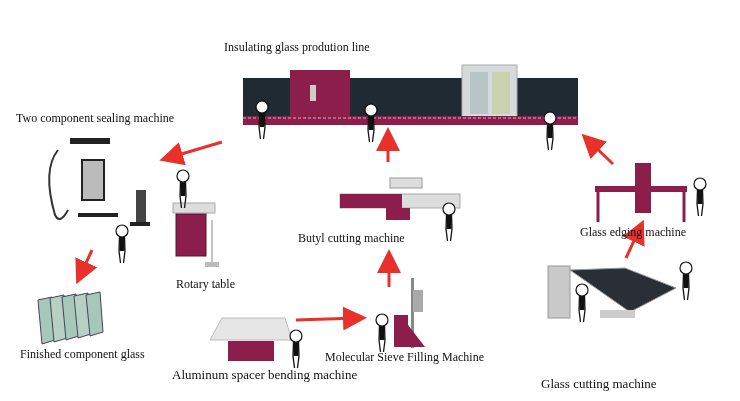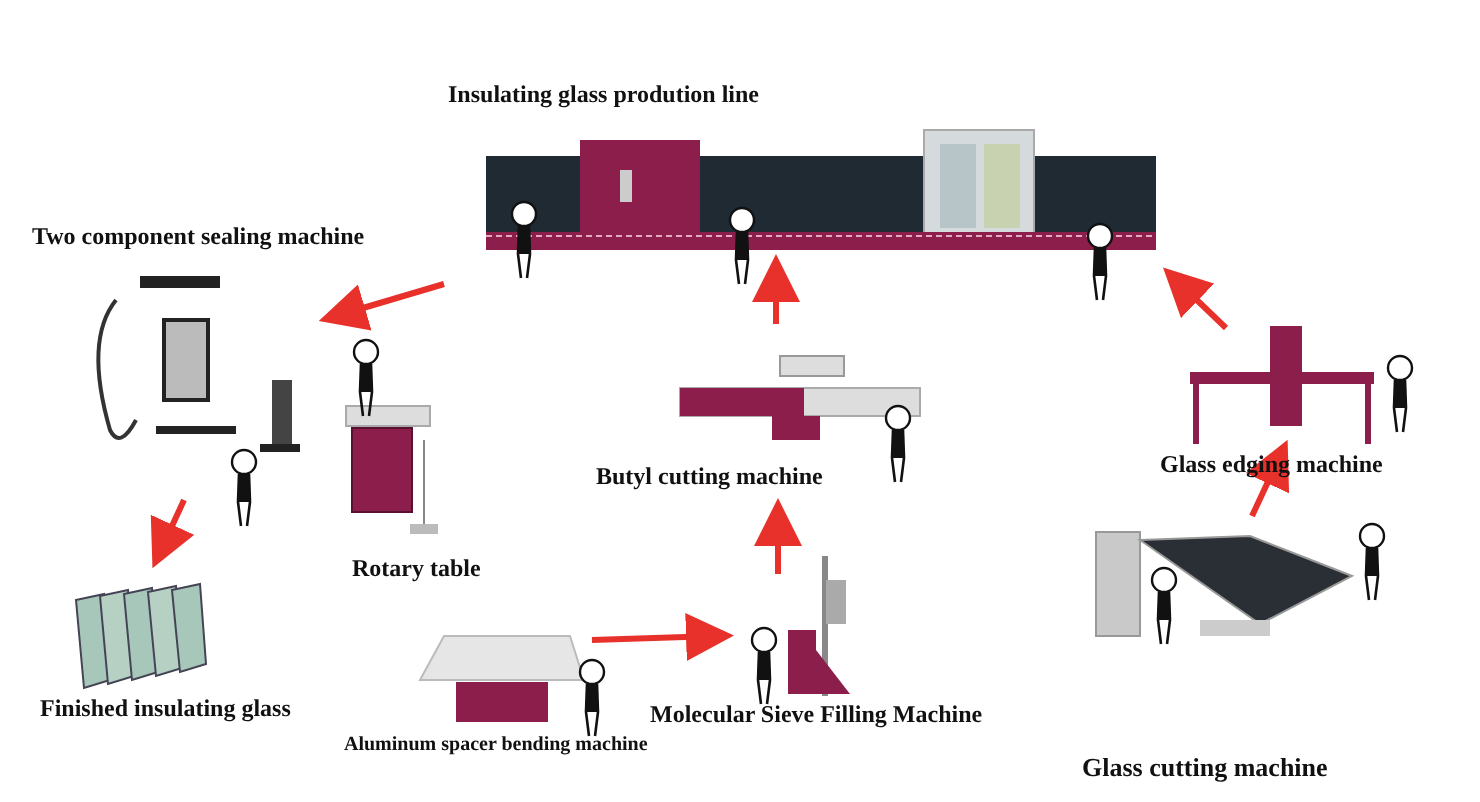"Insulating glass prodution line" .lbl { font-weight: bold -> normal }
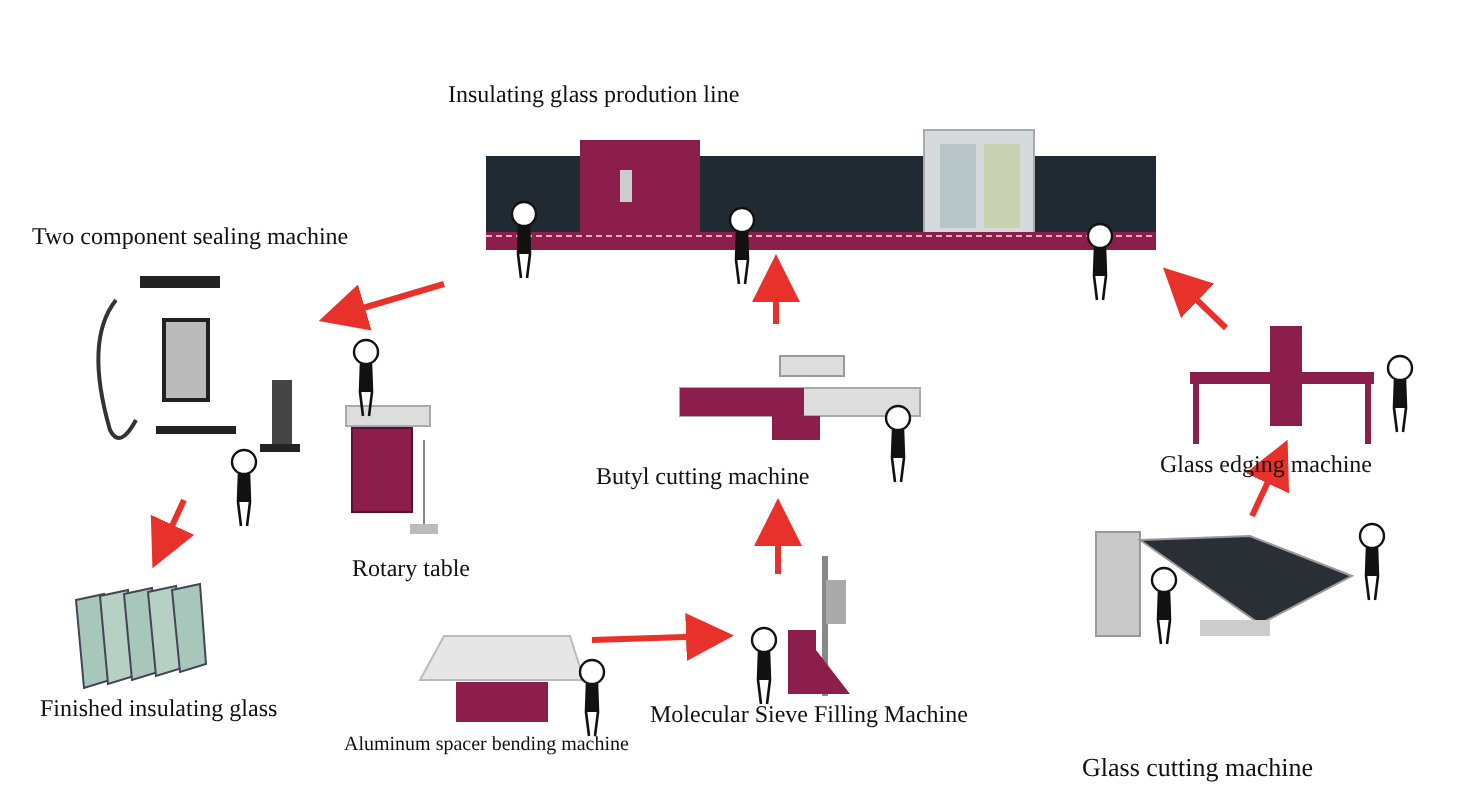"Finished insulating glass" div.lbl { text: insulating -> component }
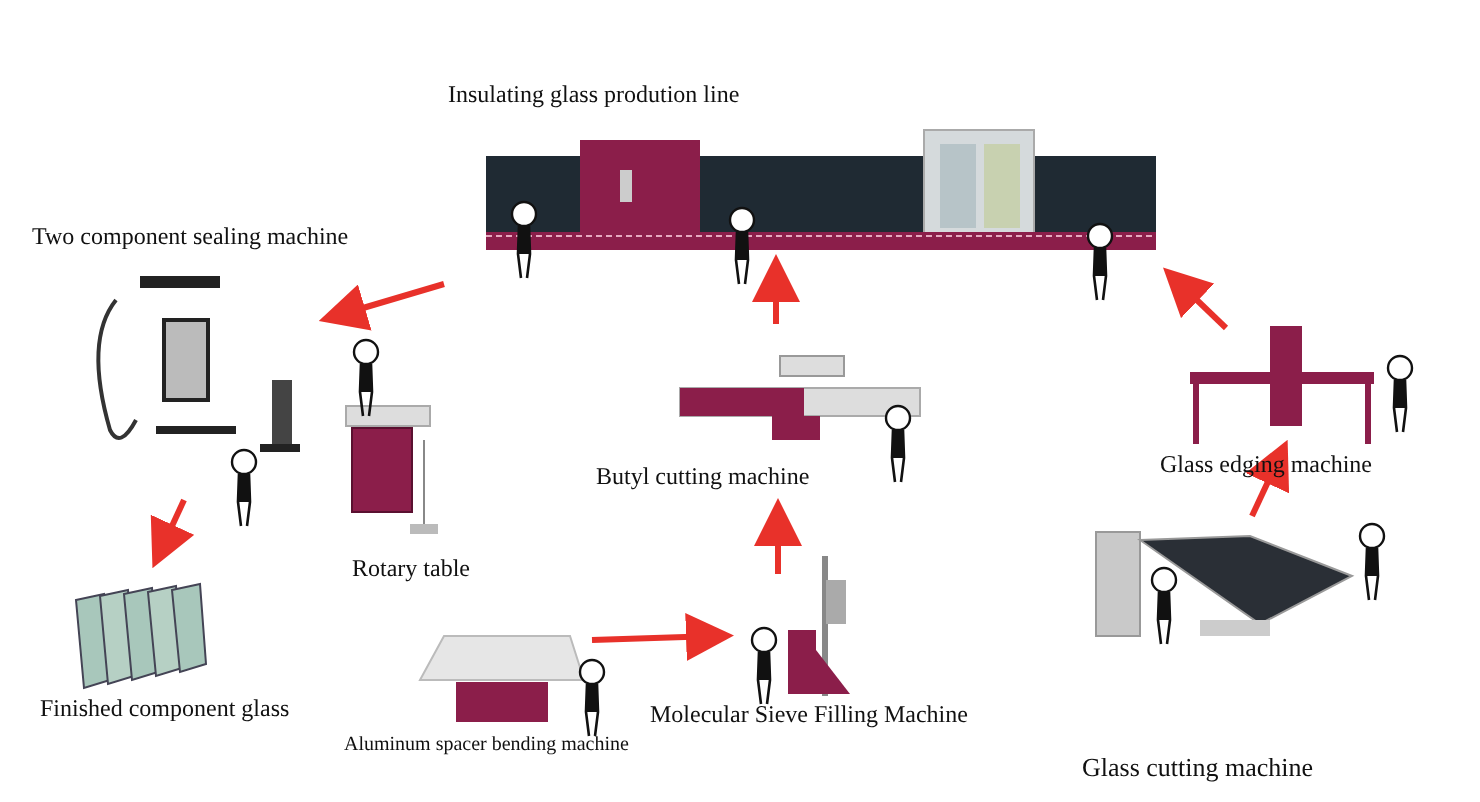"Aluminum spacer bending machine" .l-sm { font-size: 10px -> 13px }
